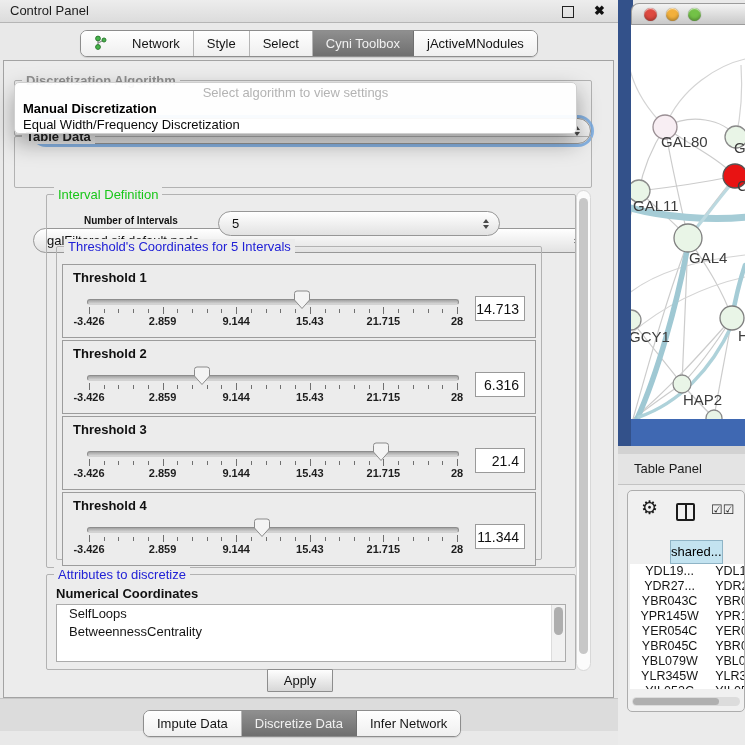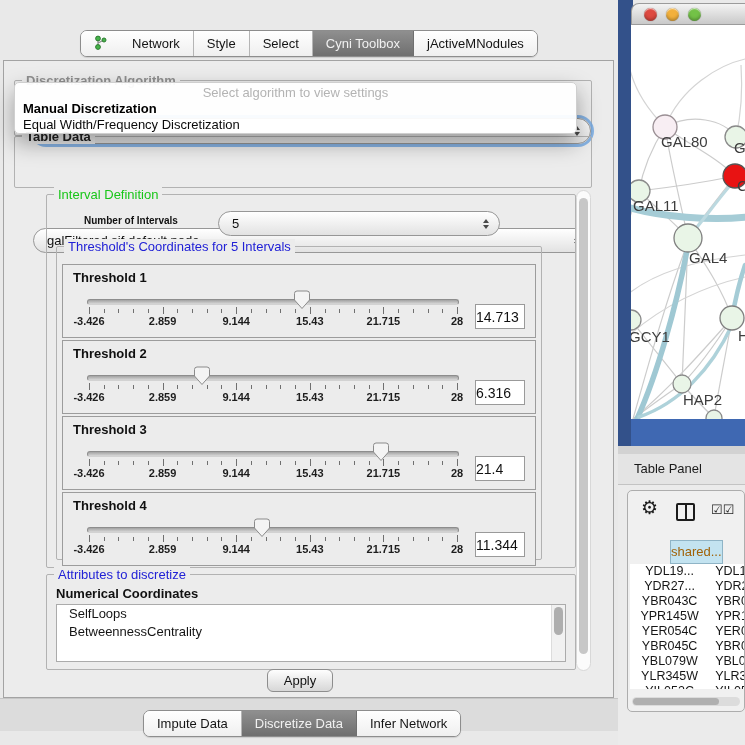"Control Panel" div { html: none -> <div> <span>Control Panel</span> <span></span> <span>✖</span> </div> }
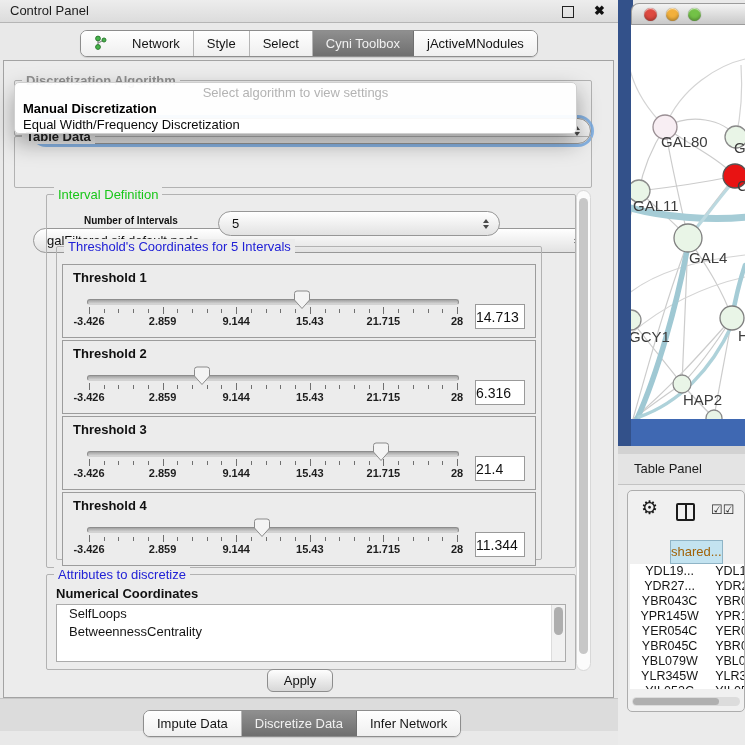"14.713" .vbox { margin-top: 14px -> 6px; padding-right: 21px -> 5px }
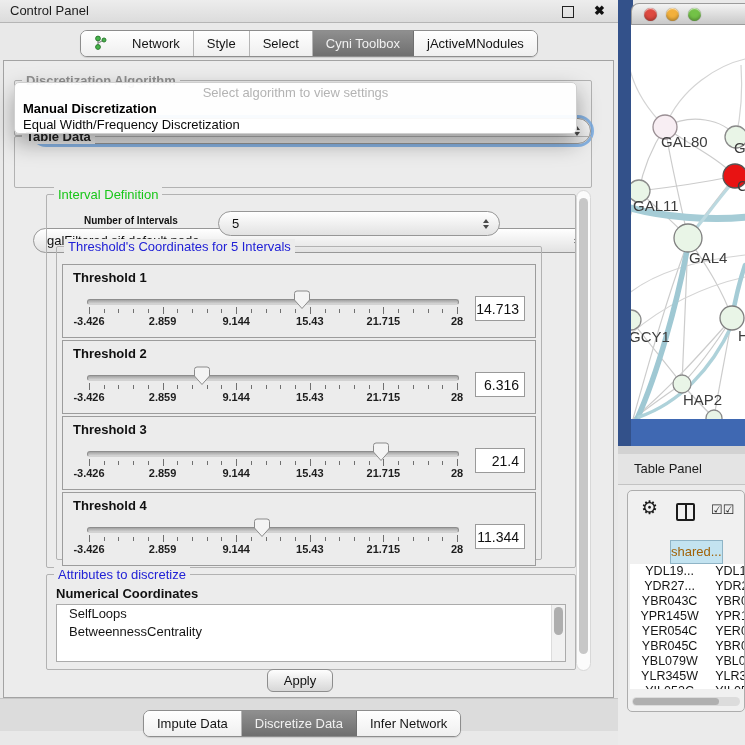"shared..." .hc { color: #a16207 -> #000000 }
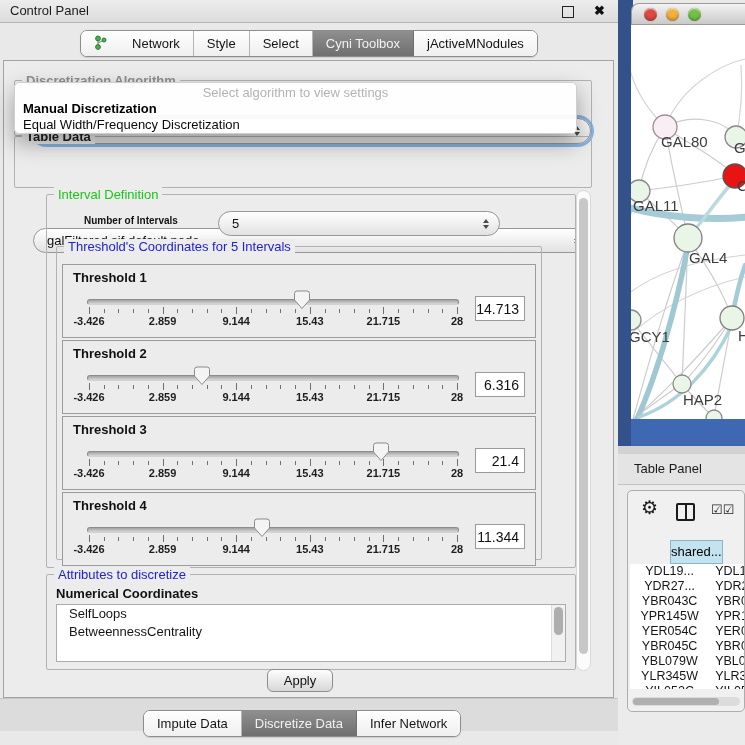"Apply" #apply-btn { border-radius: 6px -> 1px }
